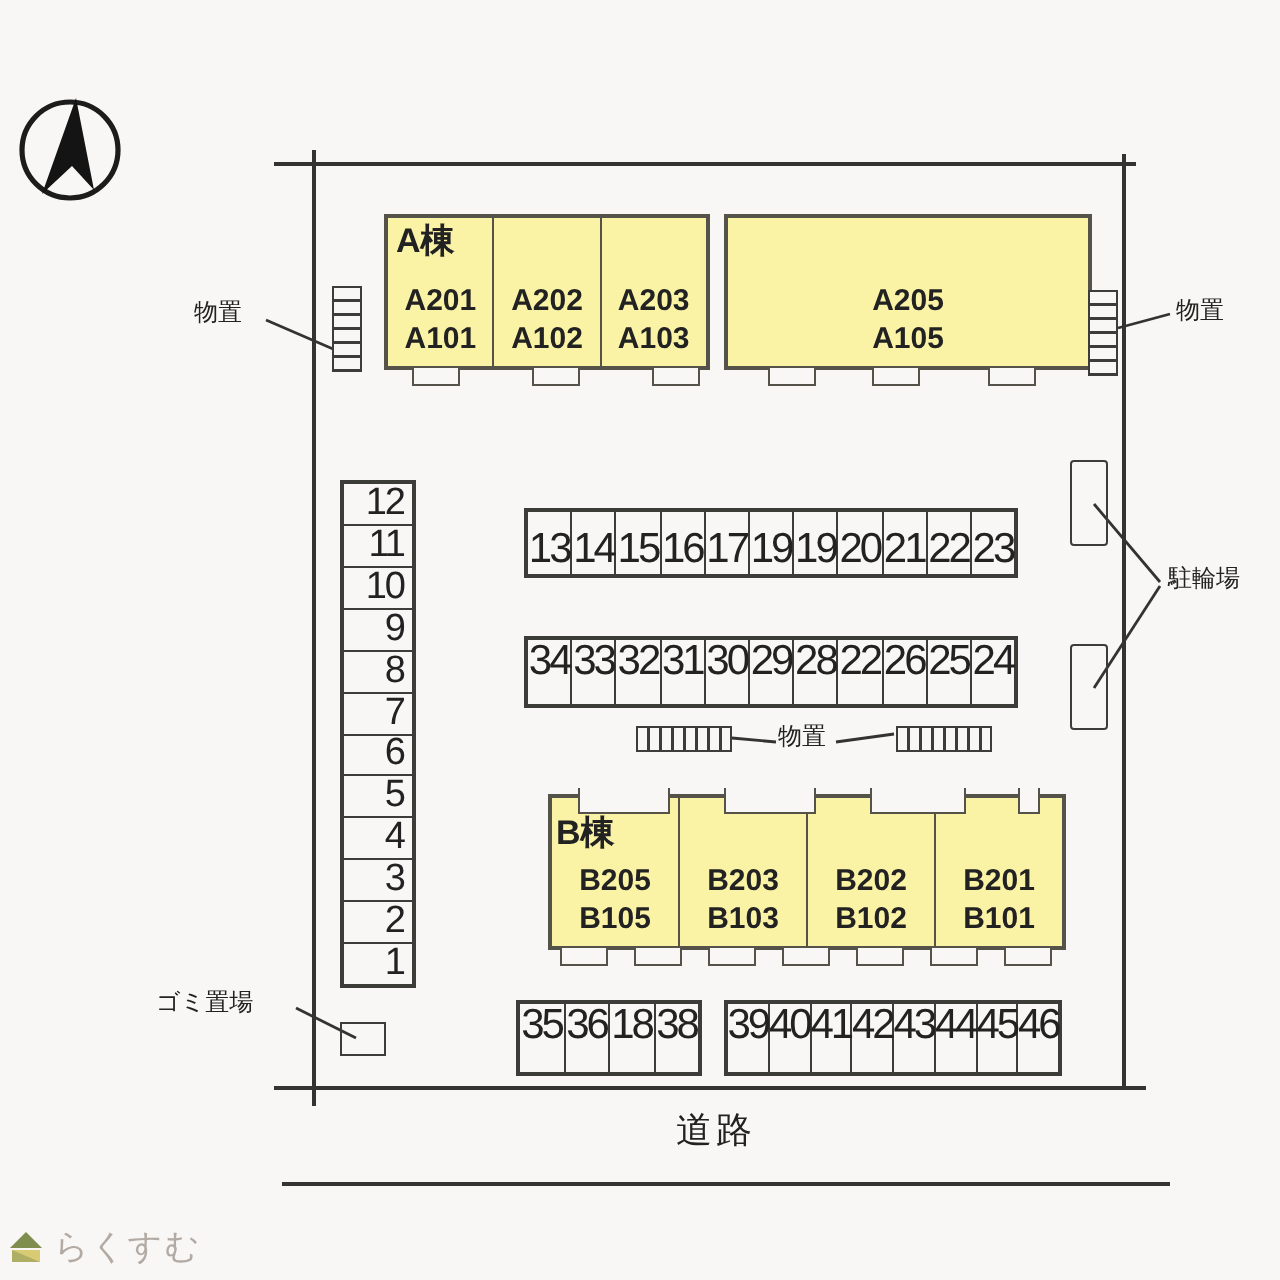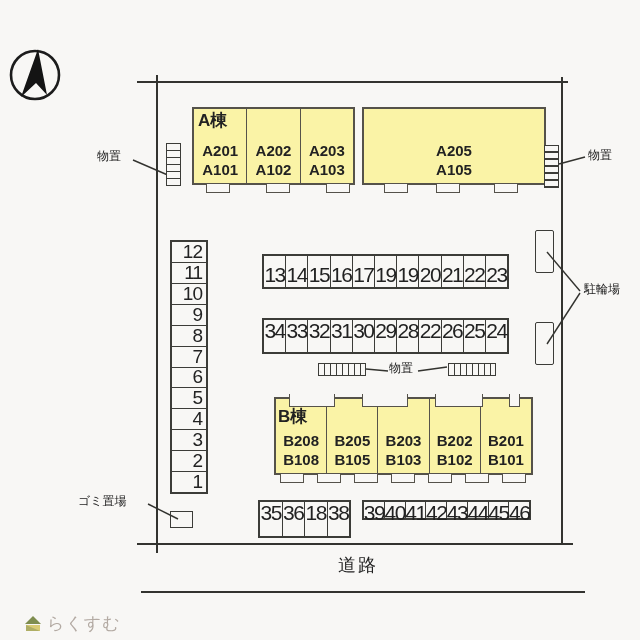"B208" div.unit-cell { html: <div> <div>B208</div> <div>B108</div> </div> -> none }
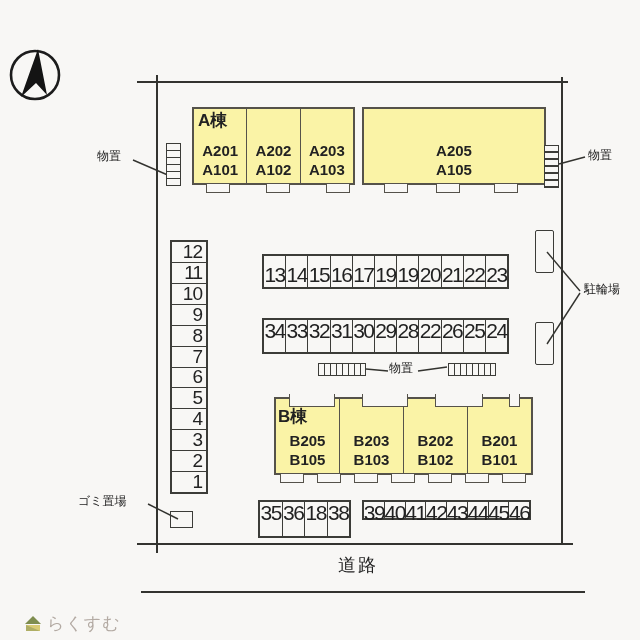"39" div.abs { height: 20px -> 38px }
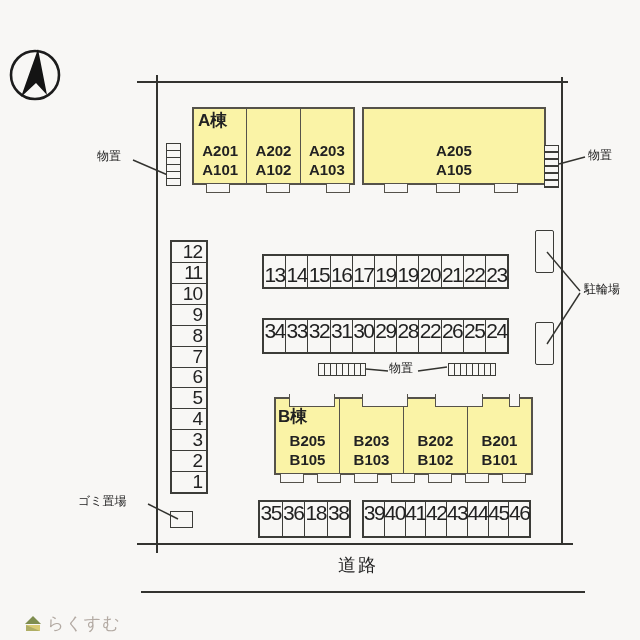"らくすむ" div.abs { left: 24px -> 4px }
